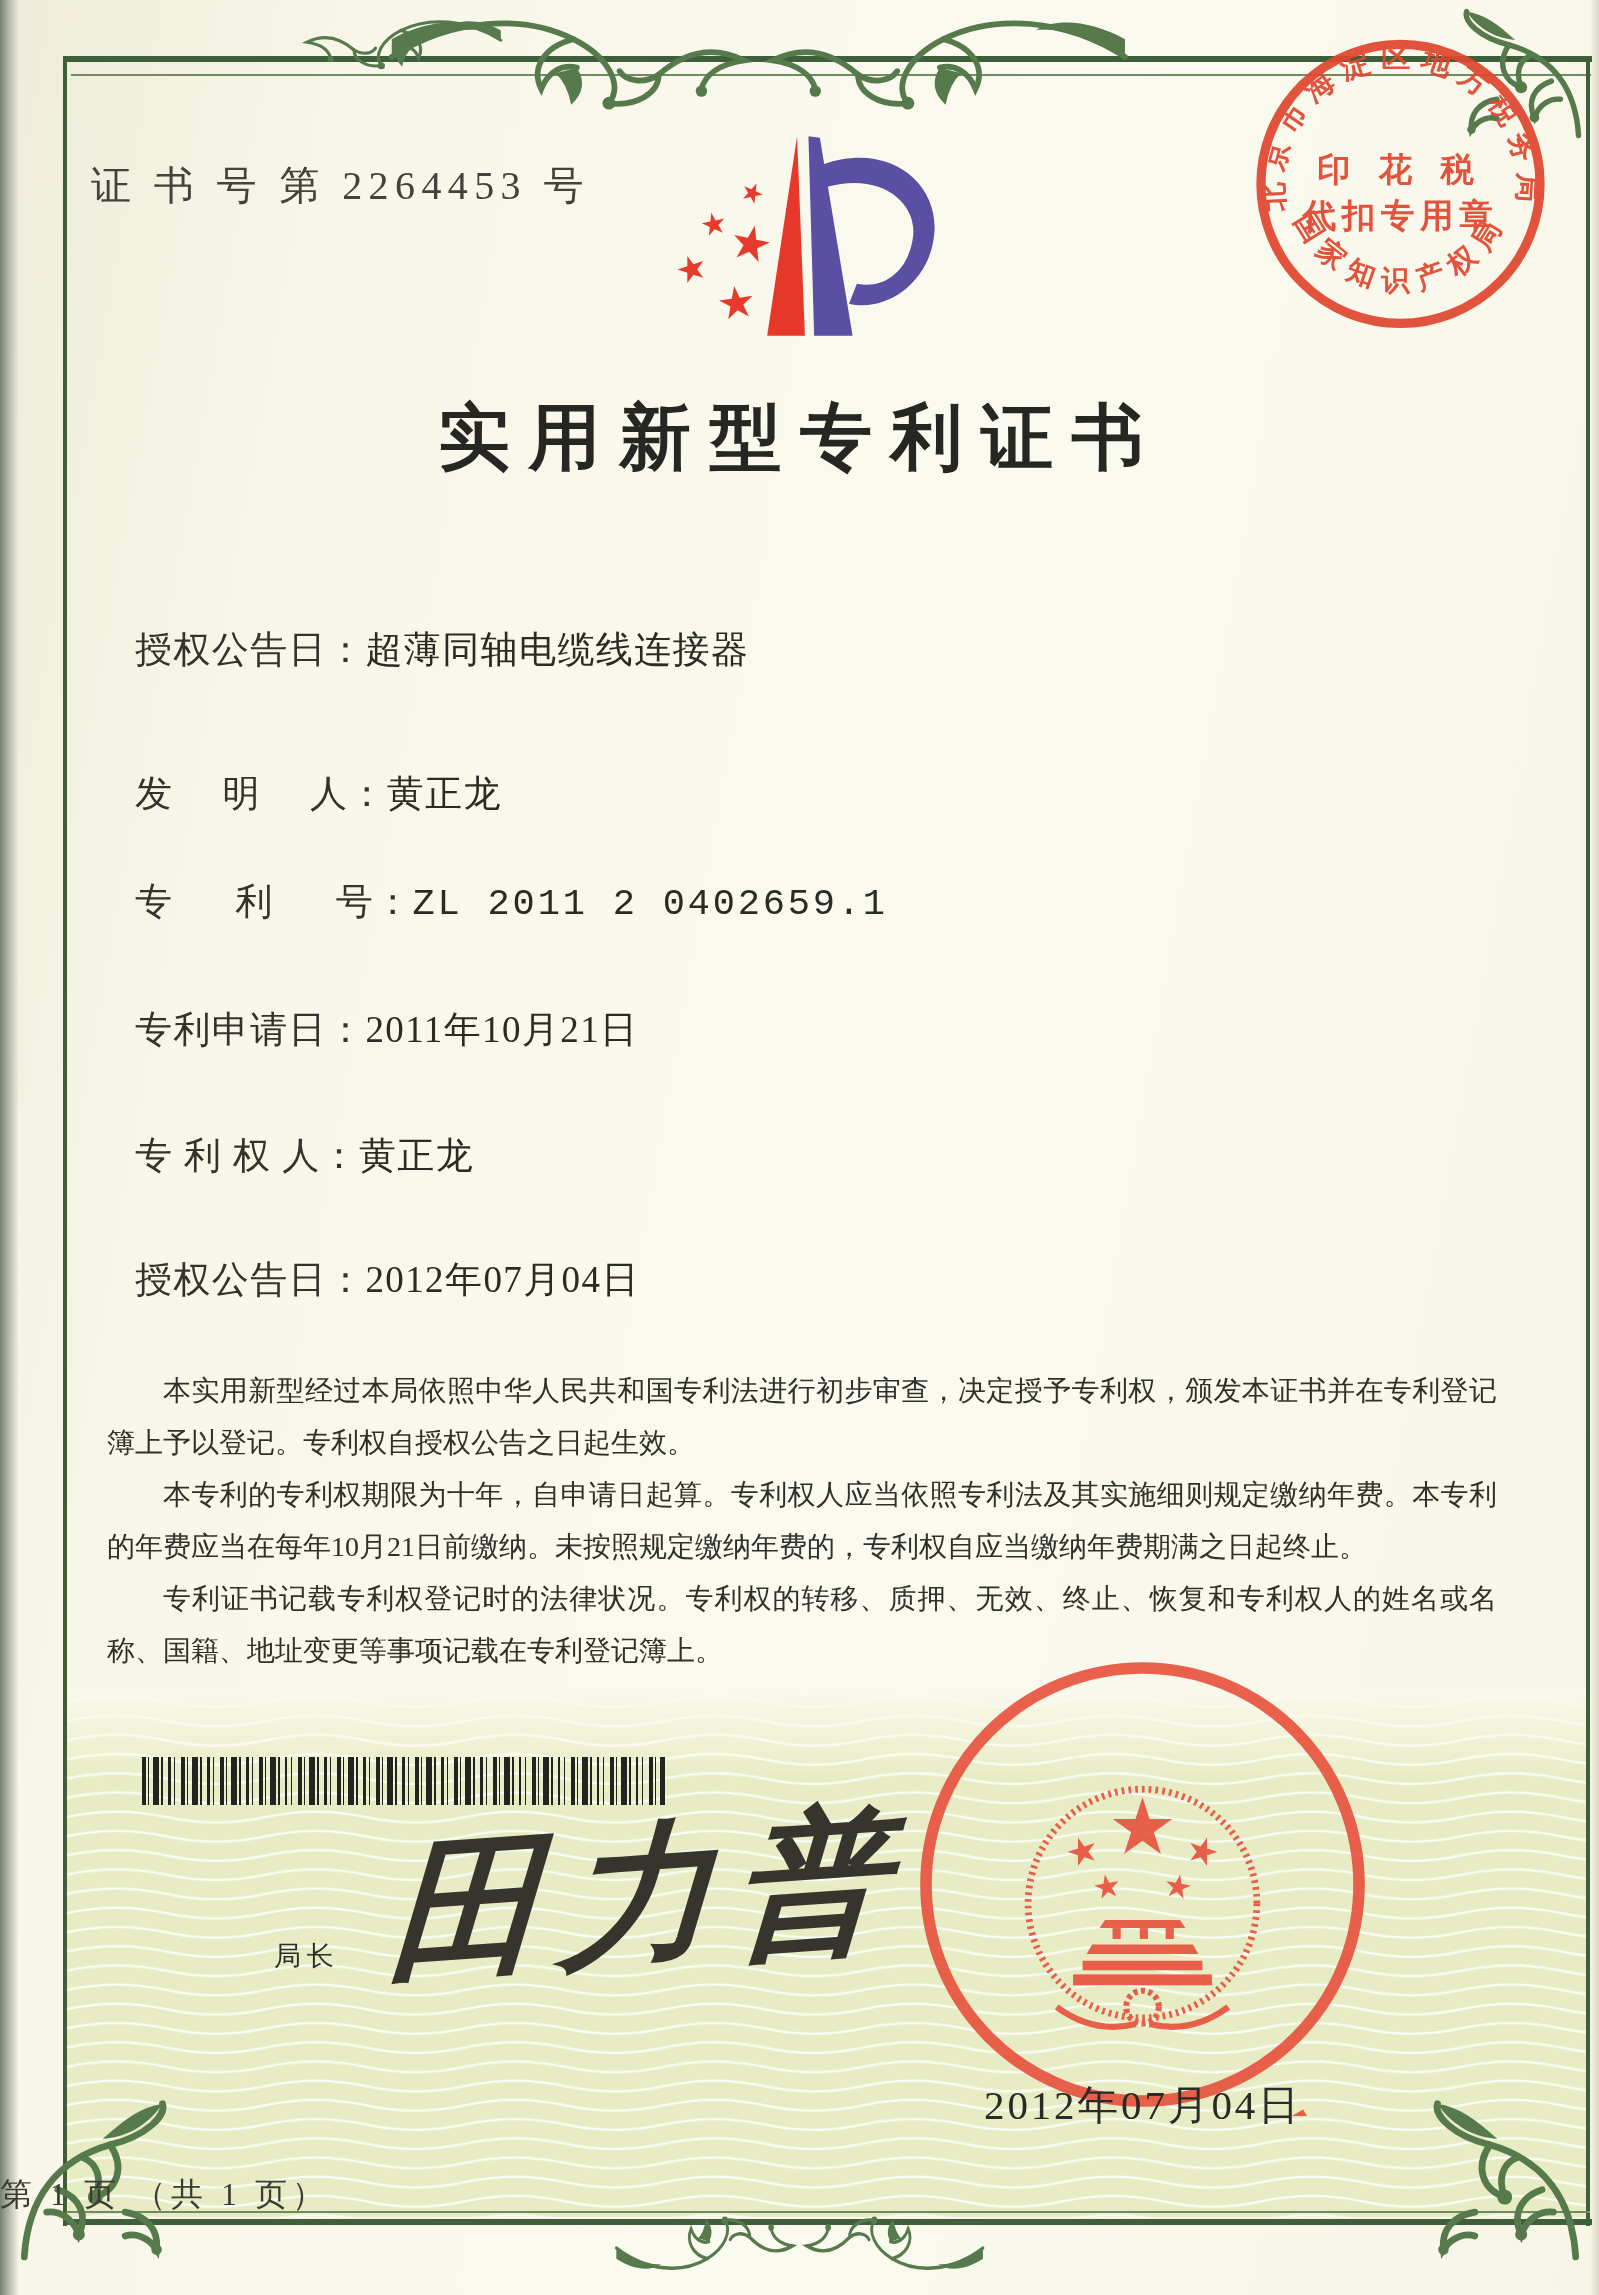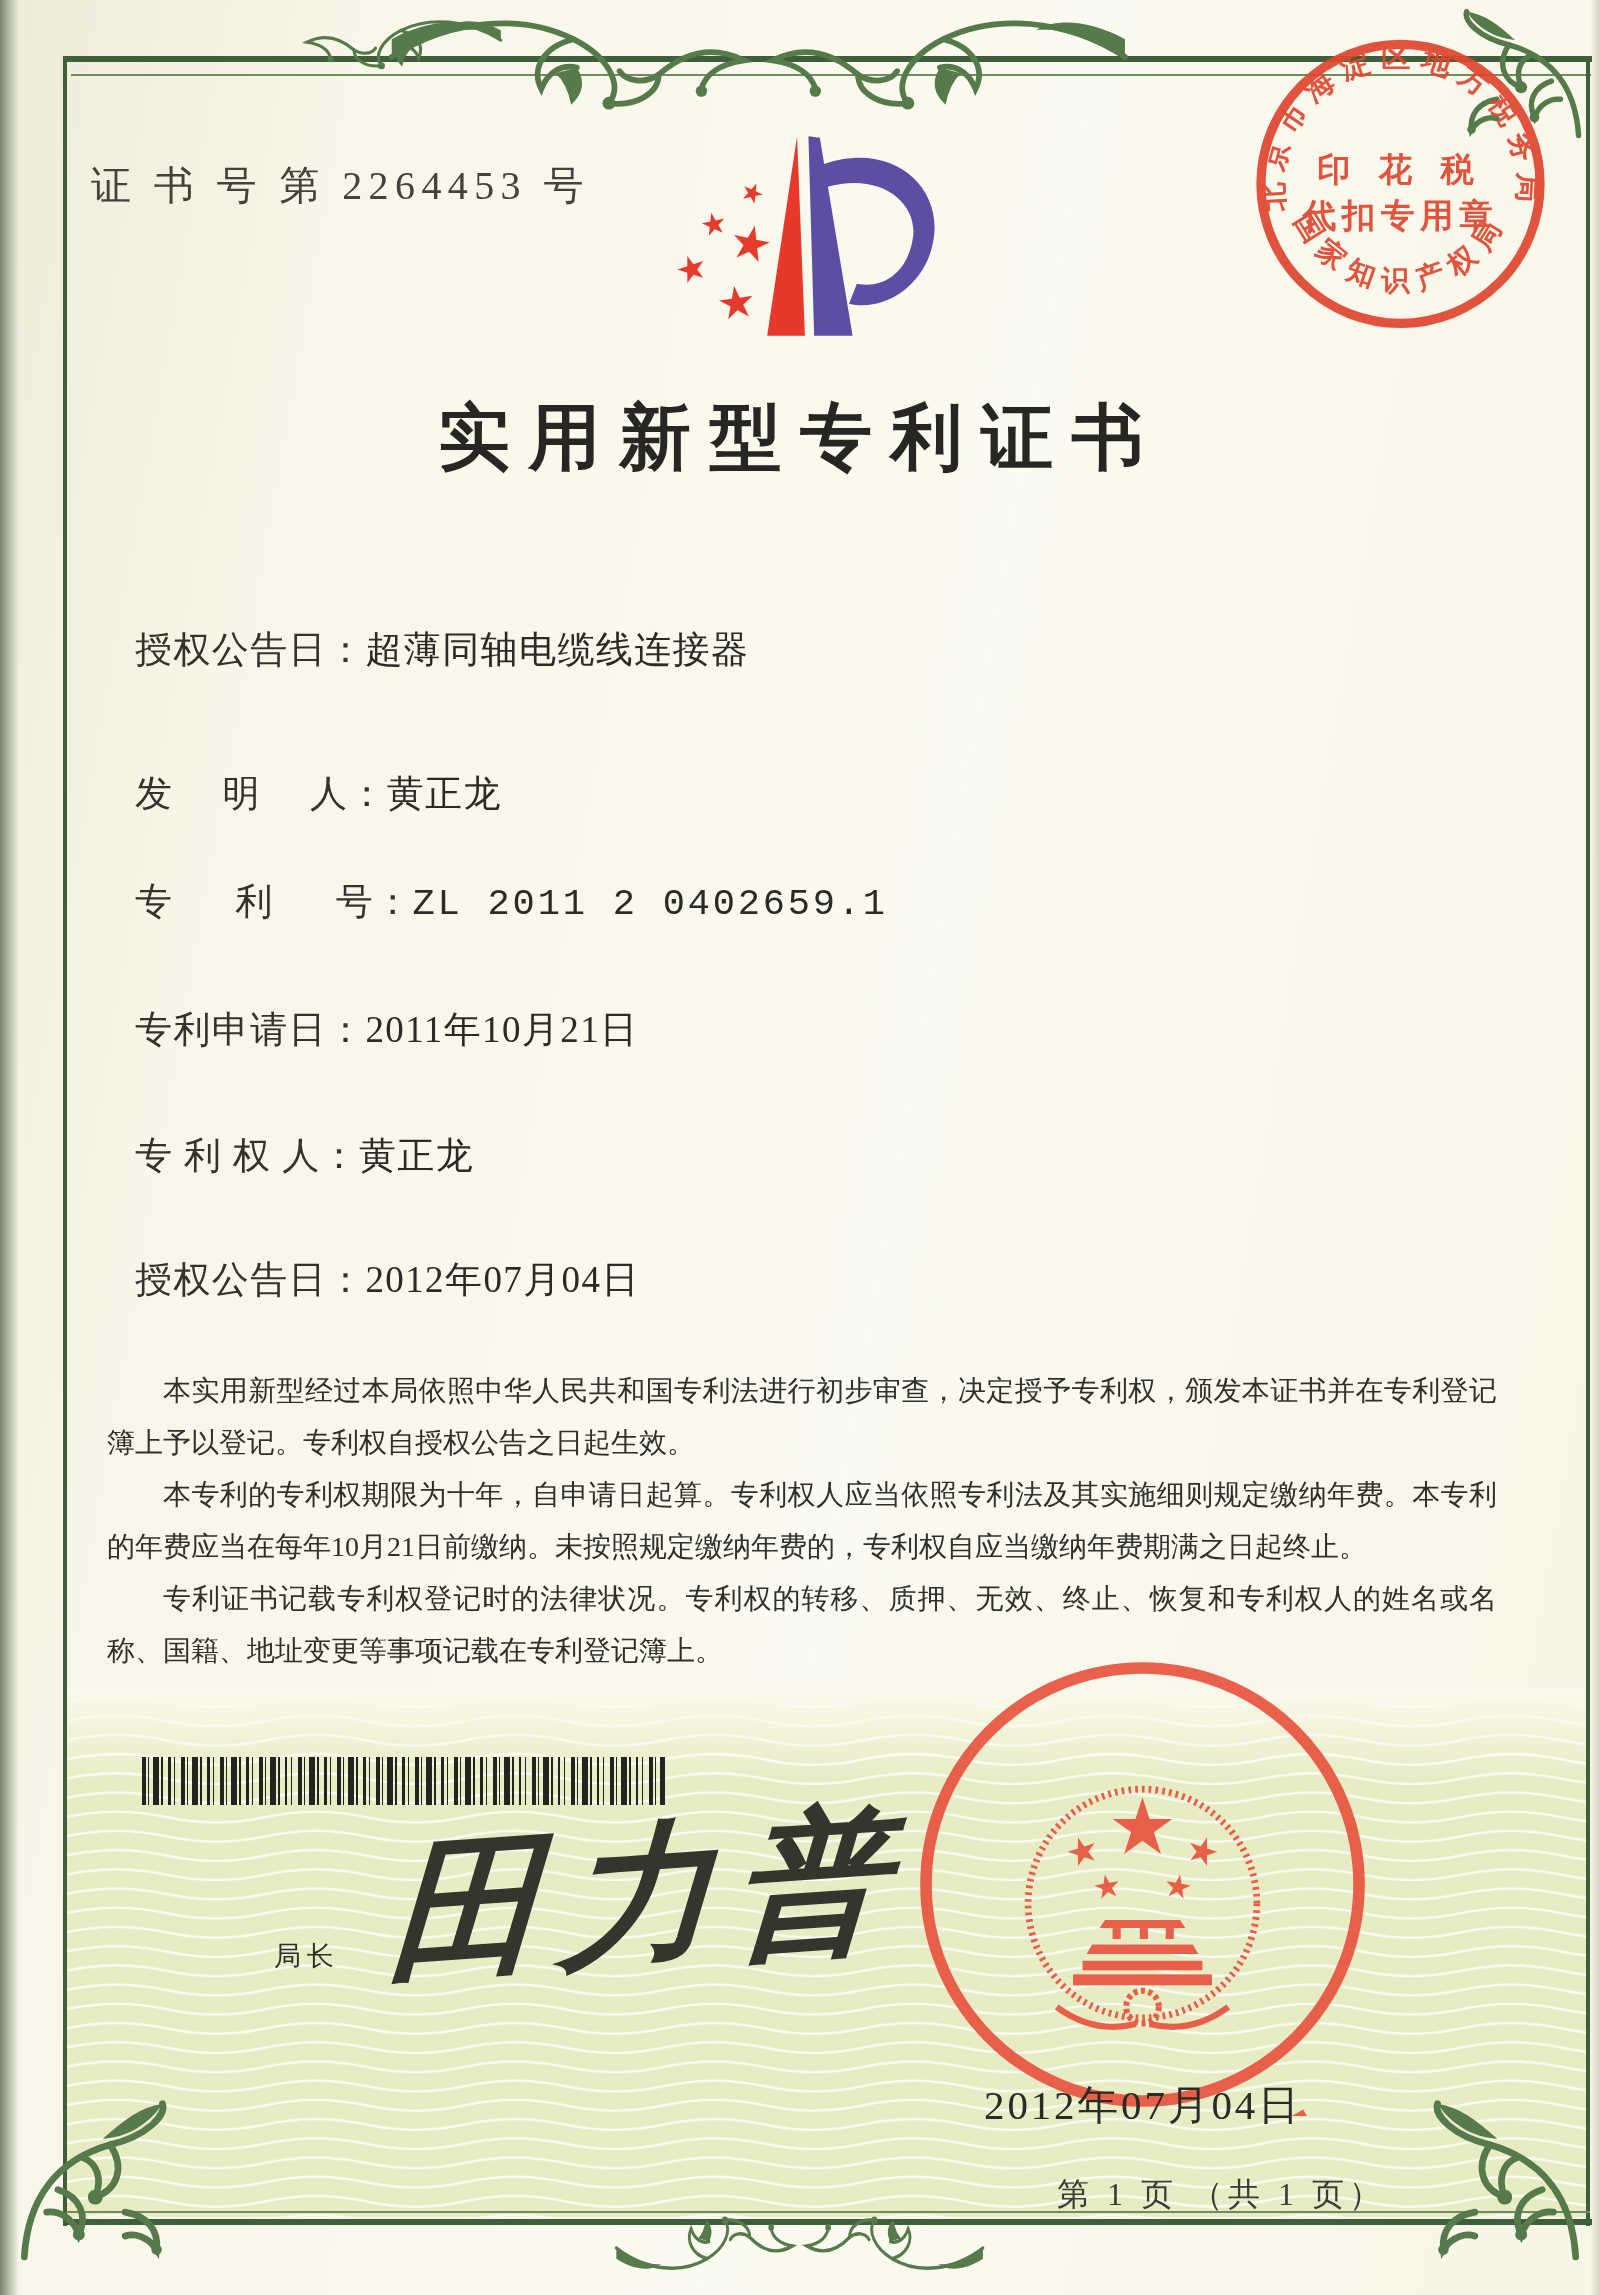"第 1 页 （共 1" .footer { padding-left: 23px -> none; text-align: right -> left }
